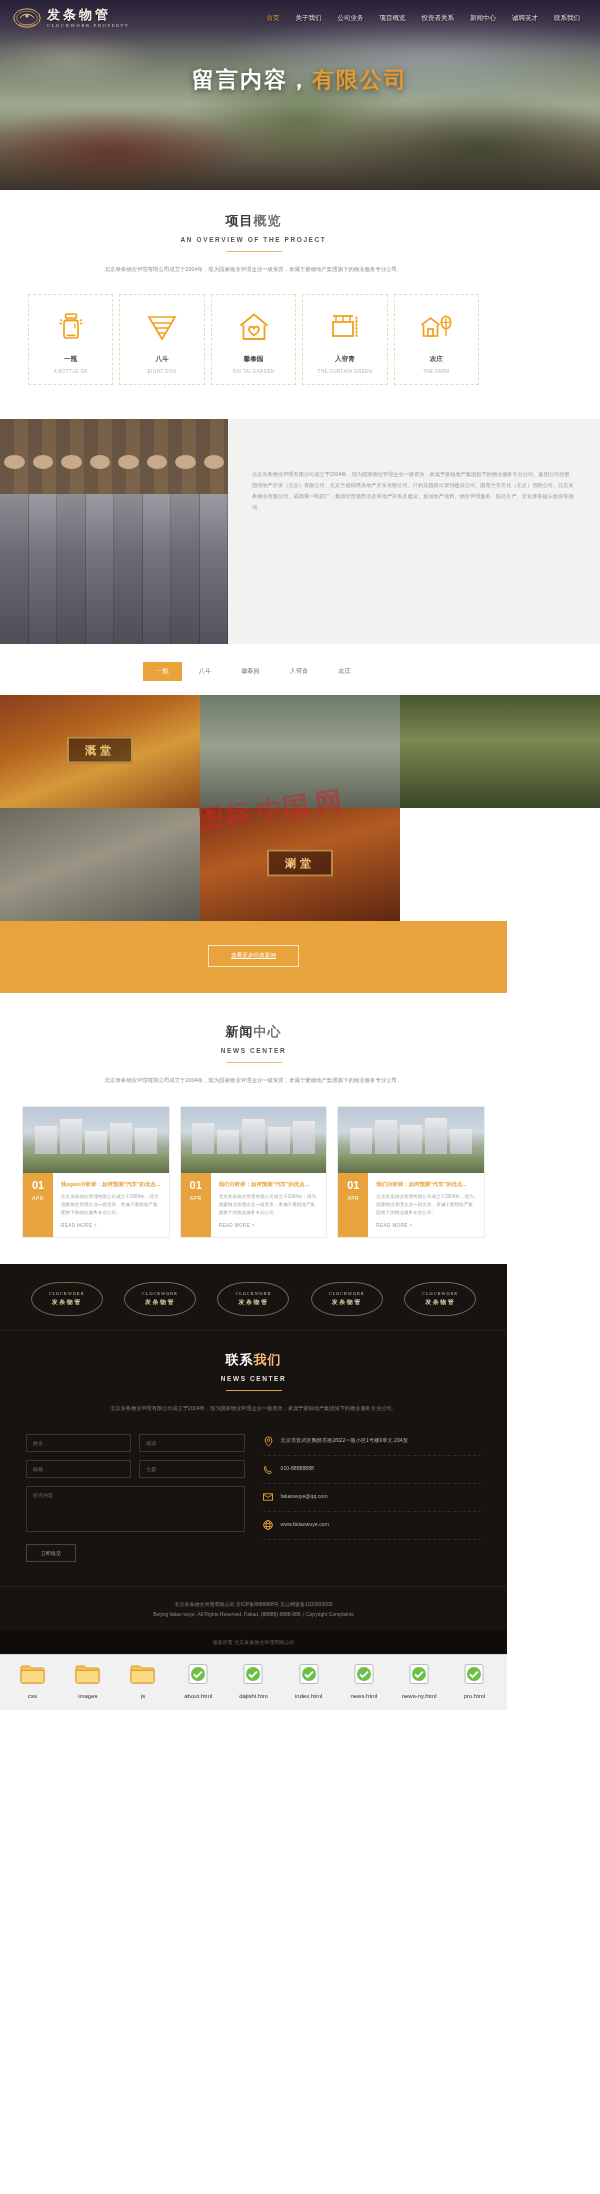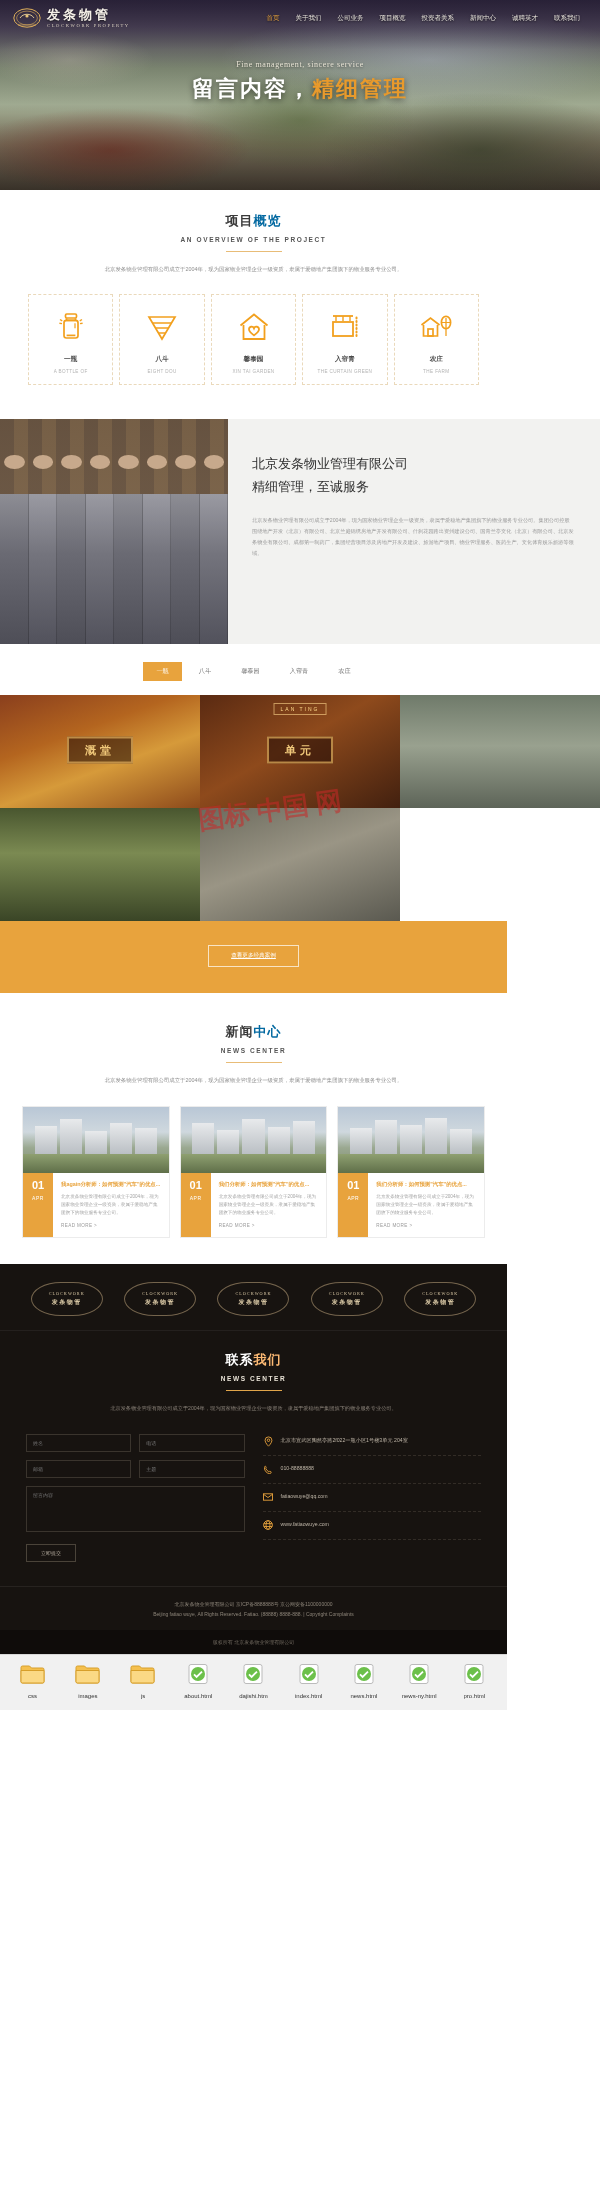"Fine management, sincere service" div.hero-sub { html: <div>Fine management, sincere service</div> -> none }
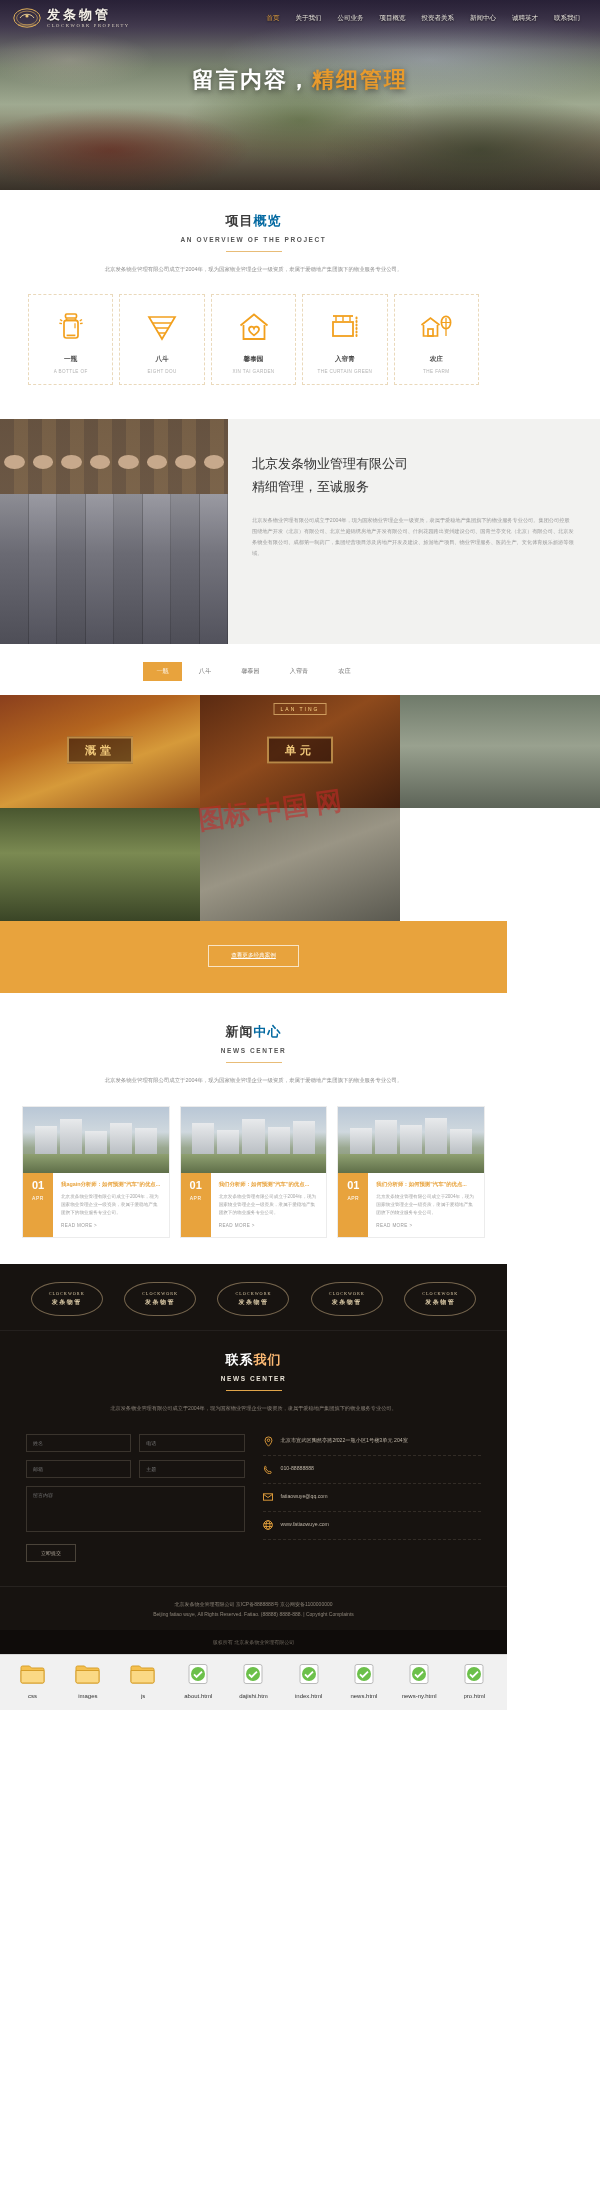"精细管理" span.hl { text: 精细管理 -> 有限公司 }
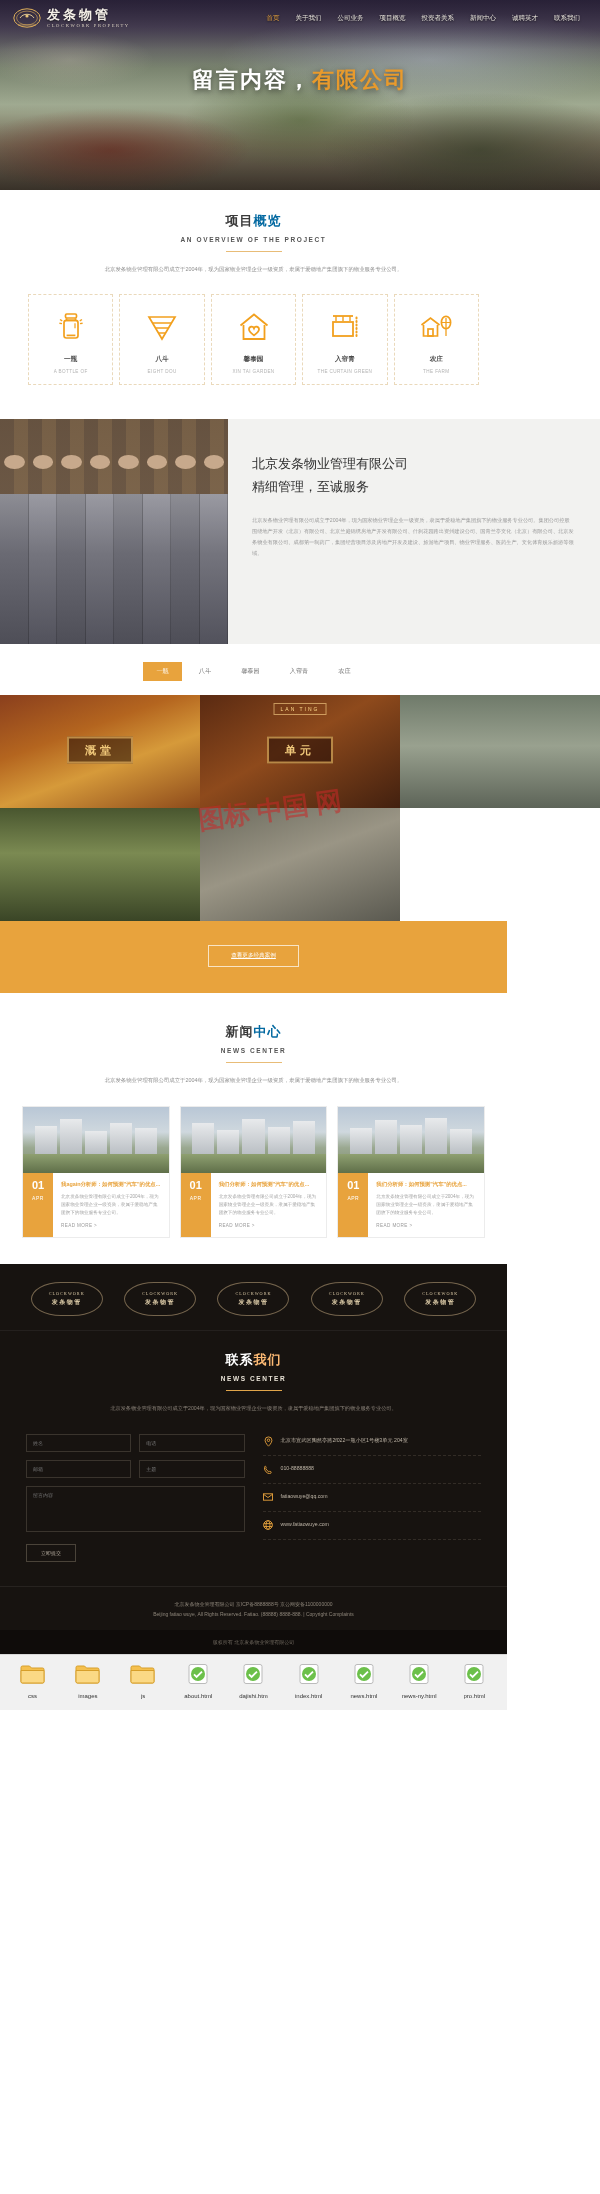"概览" .sec-cn .hl { color: #0369a1 -> #737373 }
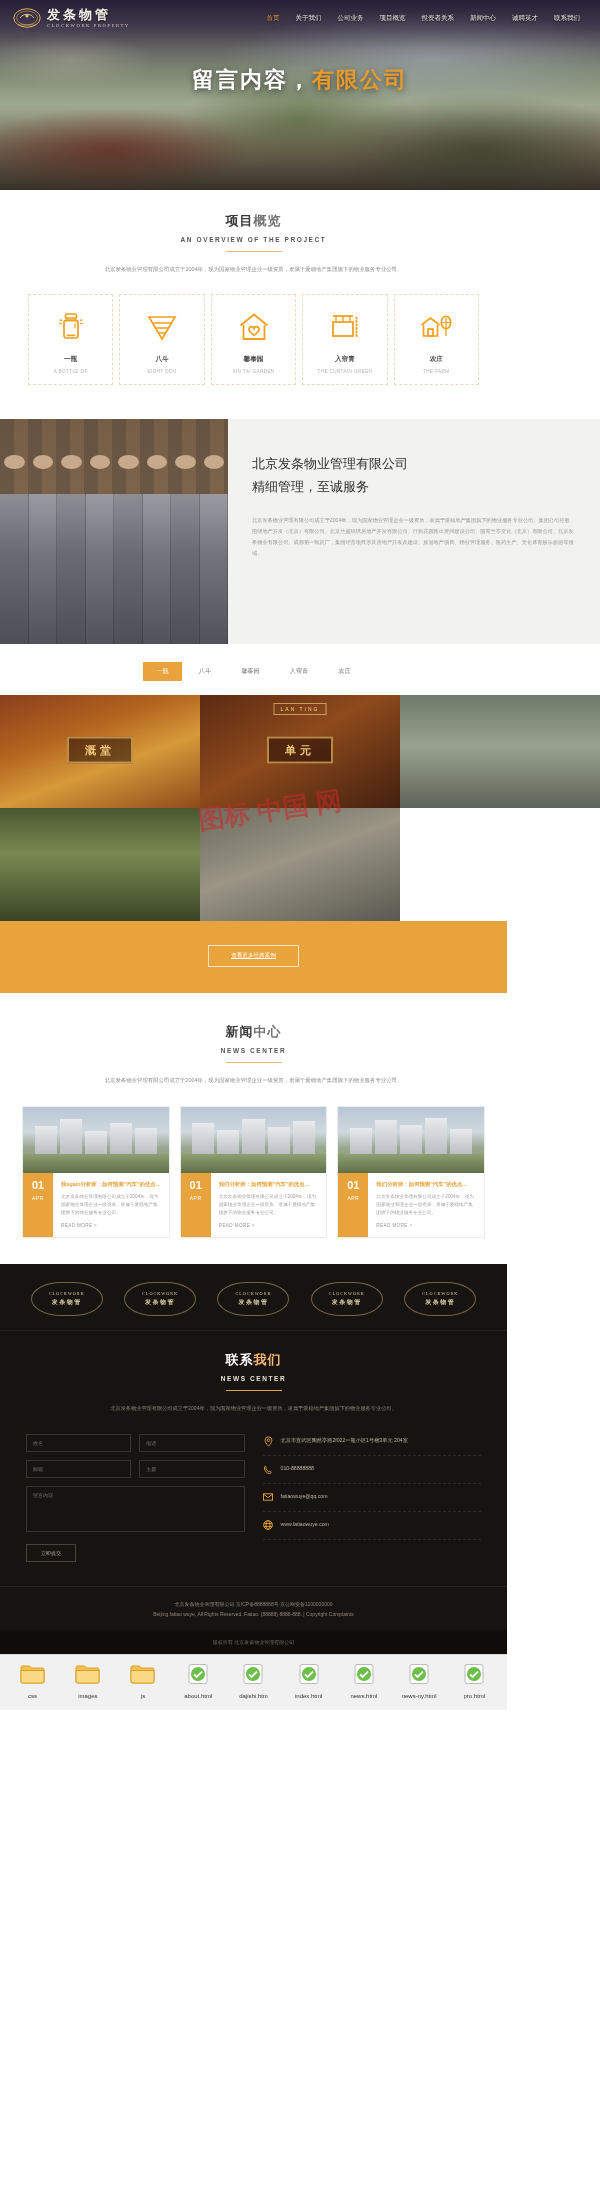"北京发条物业管理有限公司精细管理，至诚服务" h2.about-h { html: <h2>北京发条物业管理有限公司精细管理，至诚服务</h2> -> none }
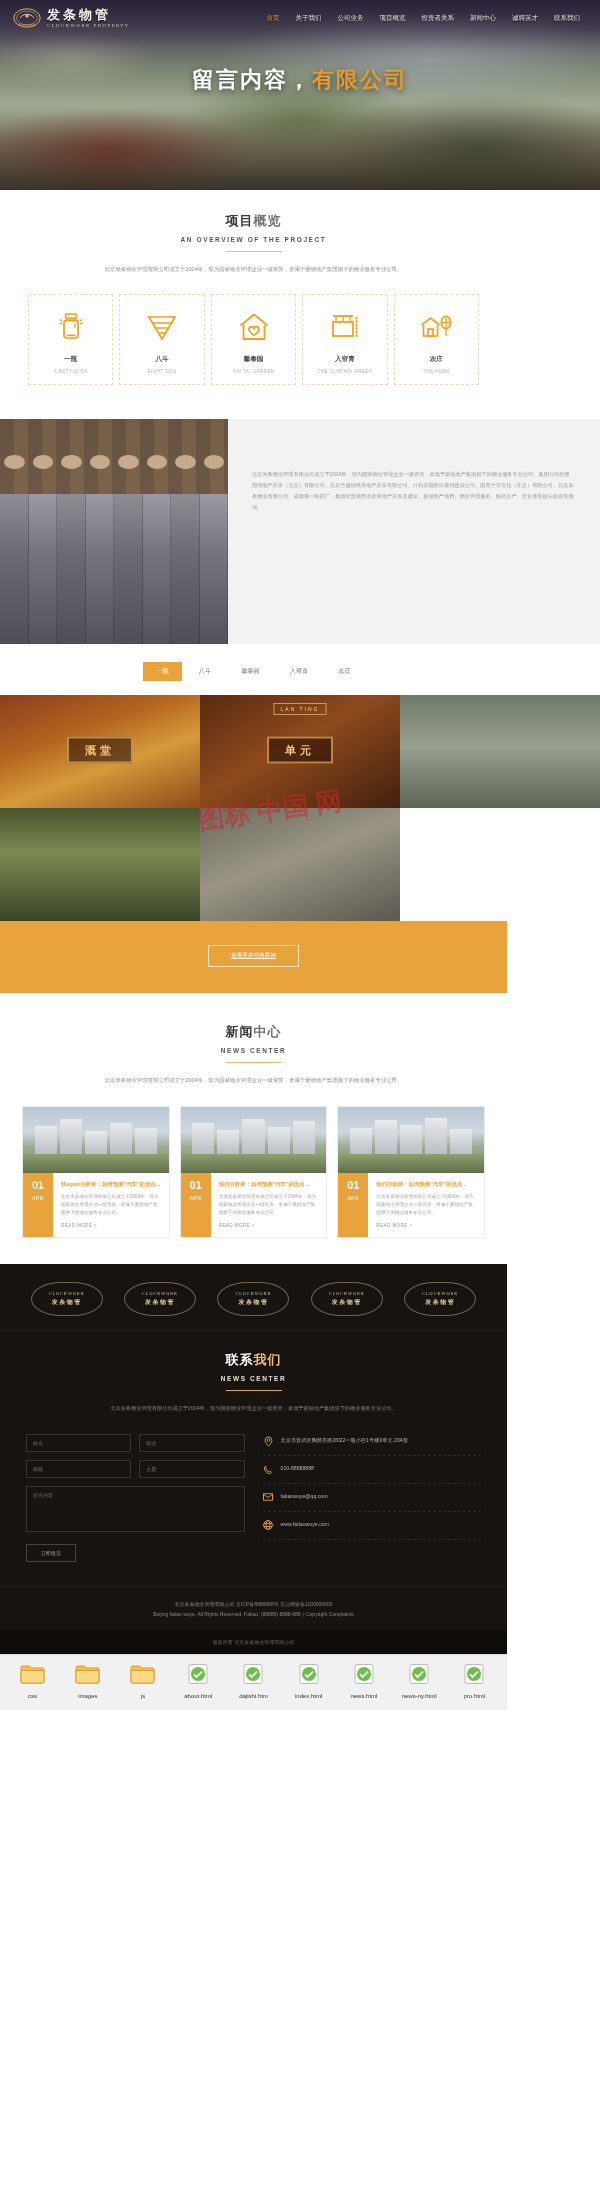"单元" div.cell { html: <div> <div>LAN TING</div> <div>单元</div> </div> -> none }
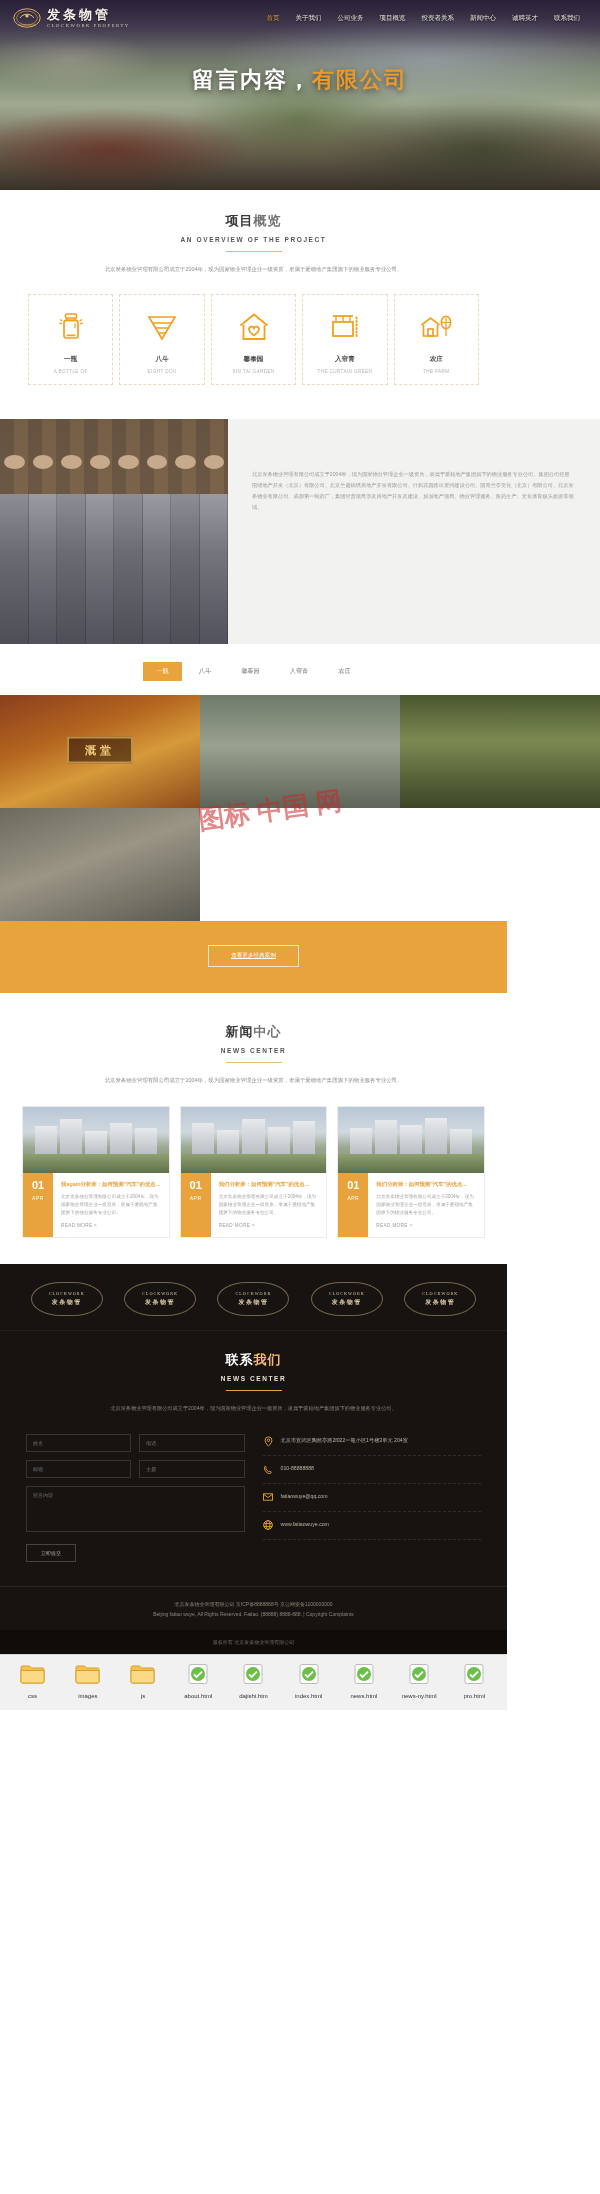"涮堂" div.cell { html: none -> <div> <div>涮堂</div> </div> }
